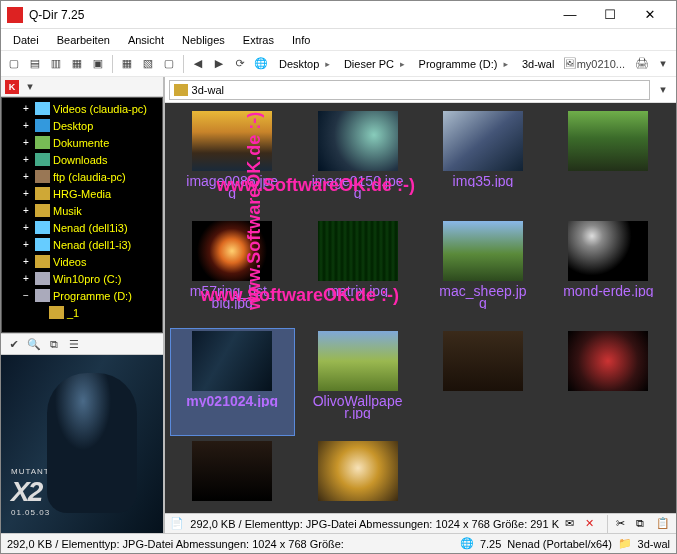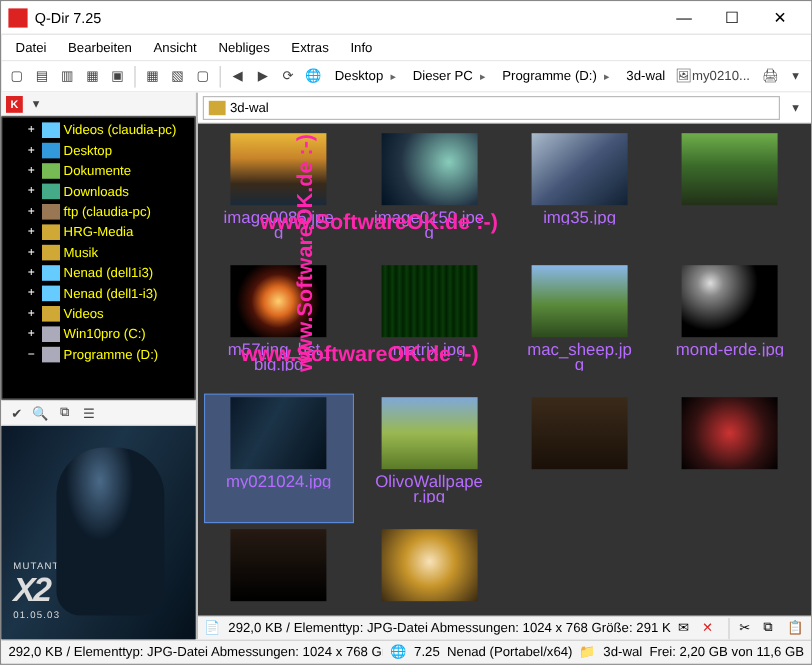"_1" div.node { html: none -> <div> <span></span> <span></span> <span>_1</span> </div> }
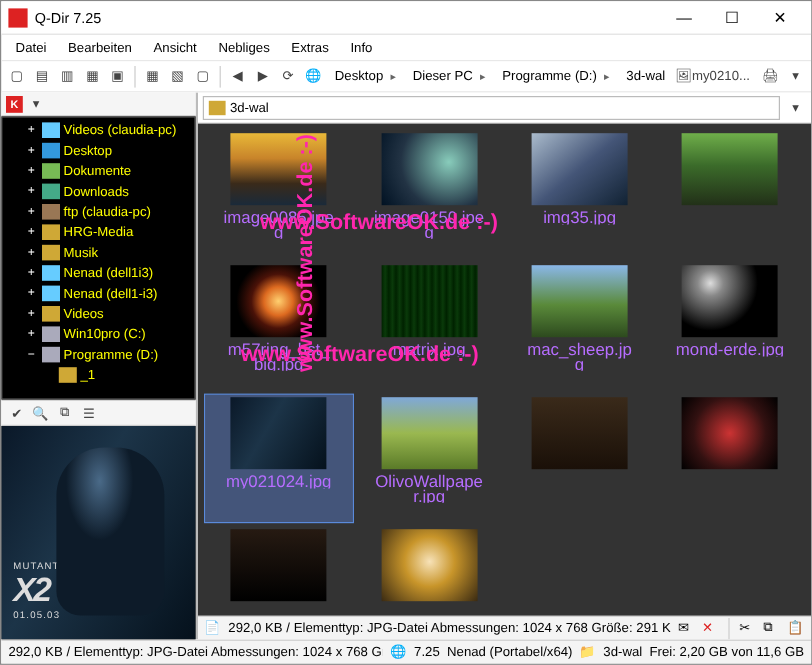"my021024.jpg" .thumb.selected { font-weight: none -> bold }
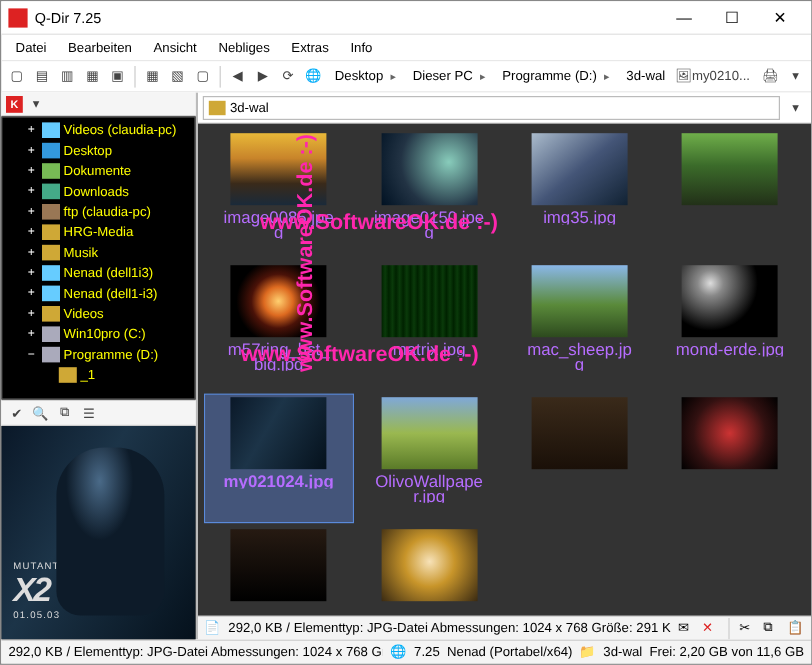"Frei: 2,20 GB von 11,6" span { html: <span>Frei: 2,20 GB von 11,6 GB</span> -> none }
